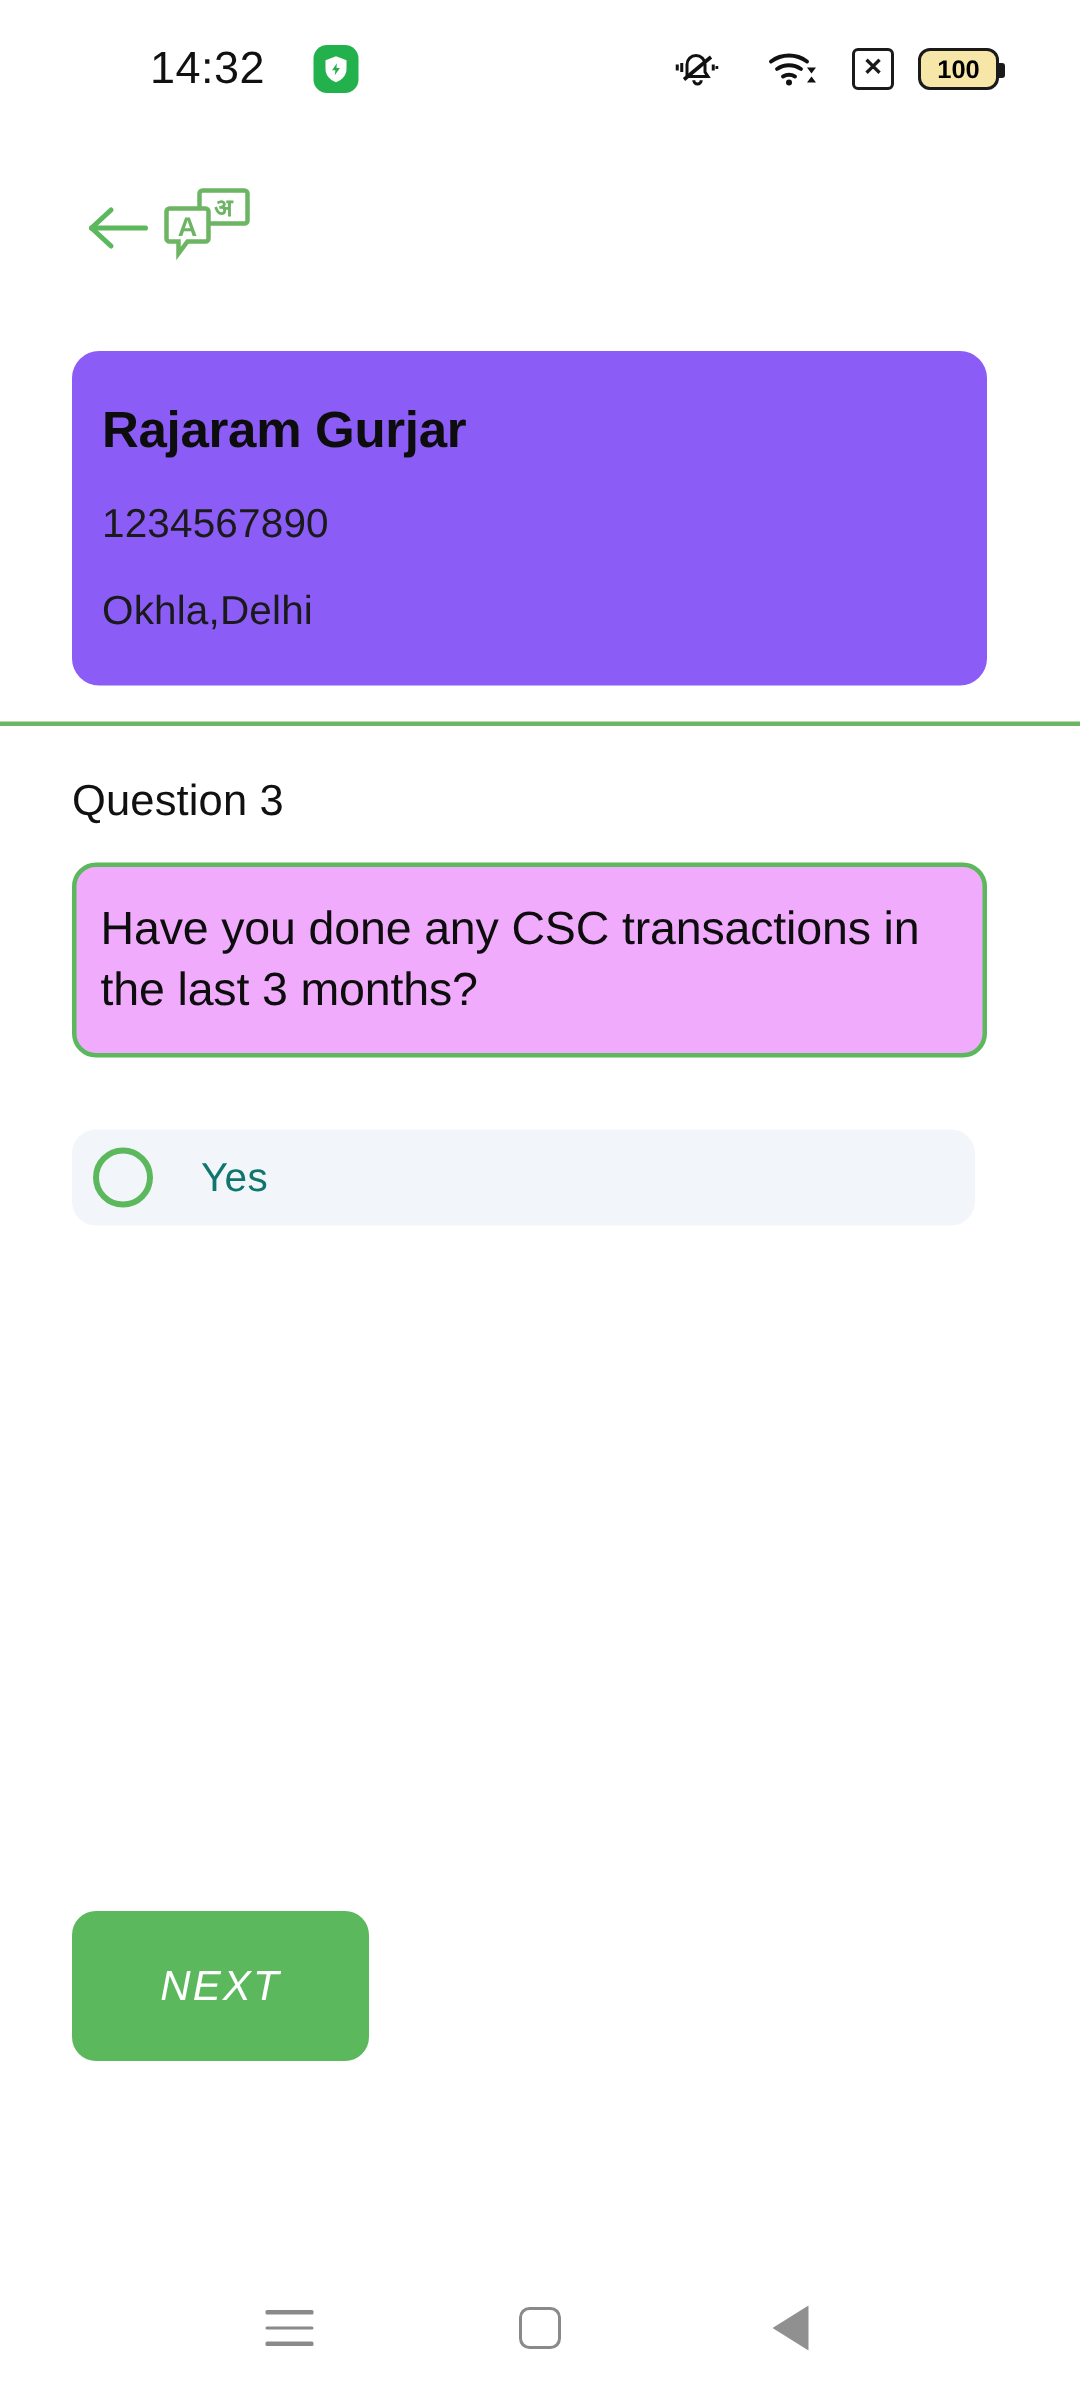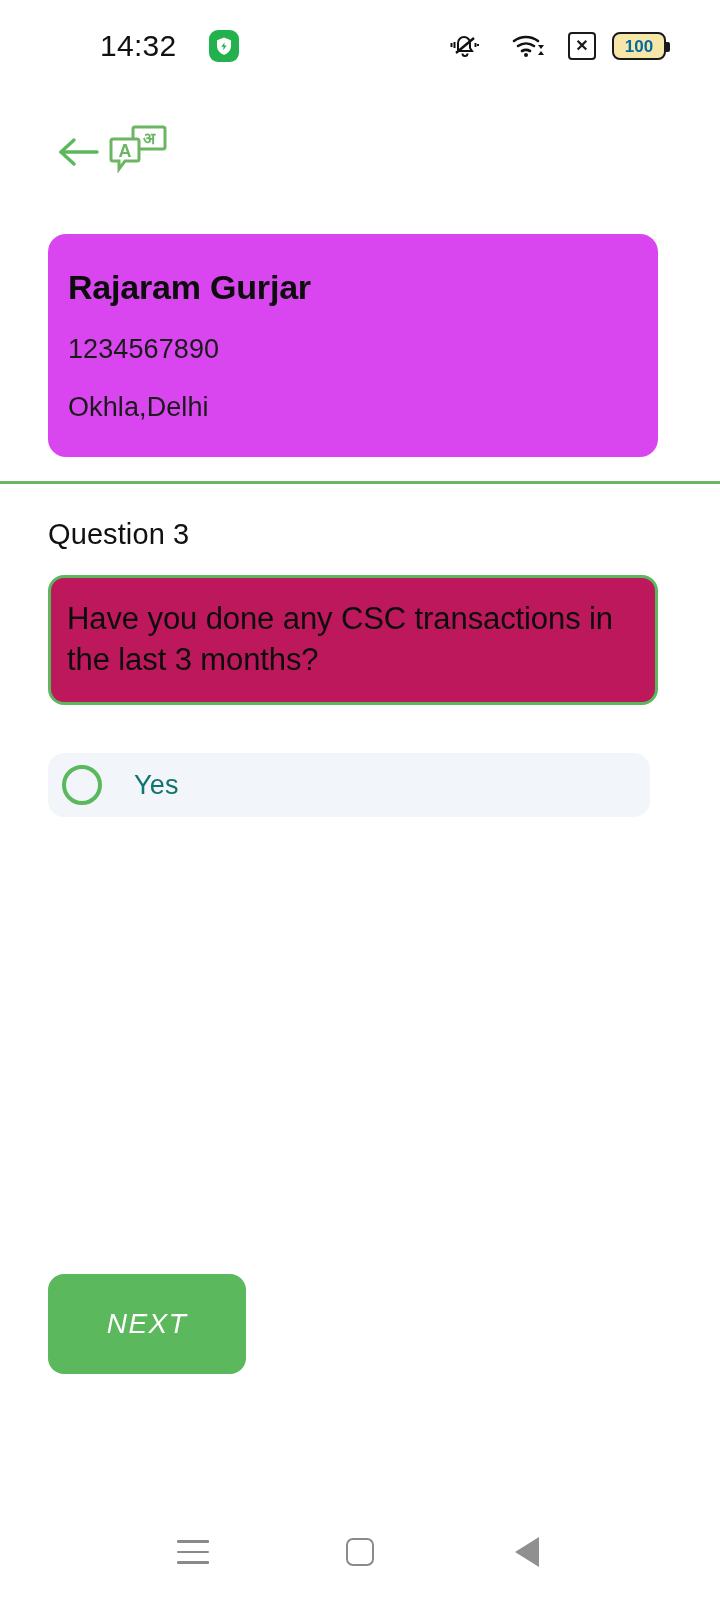"100" .battery-text { color: #0369a1 -> #000000 }
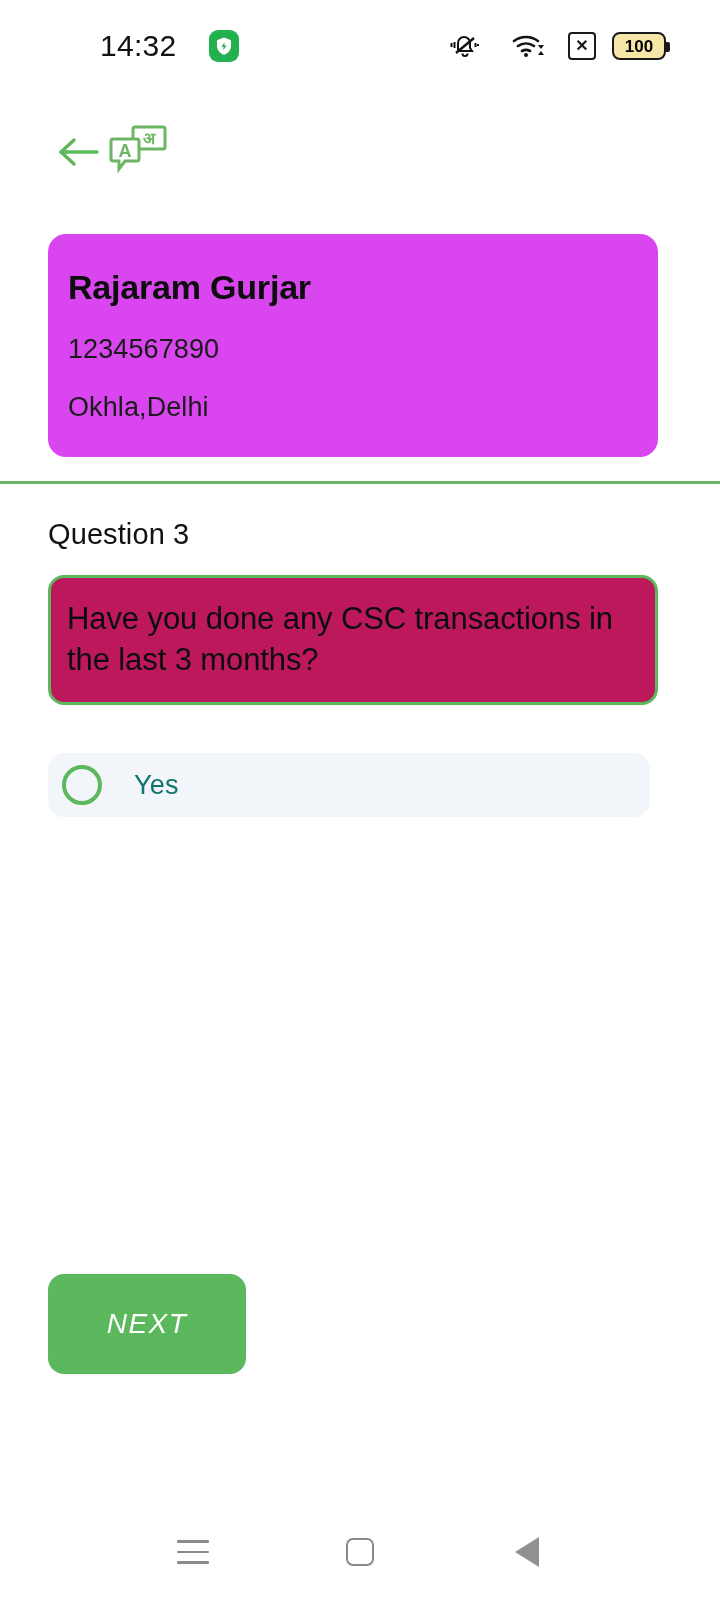"Rajaram Gurjar" .user-card { background: #d946ef -> #8b5cf6 }
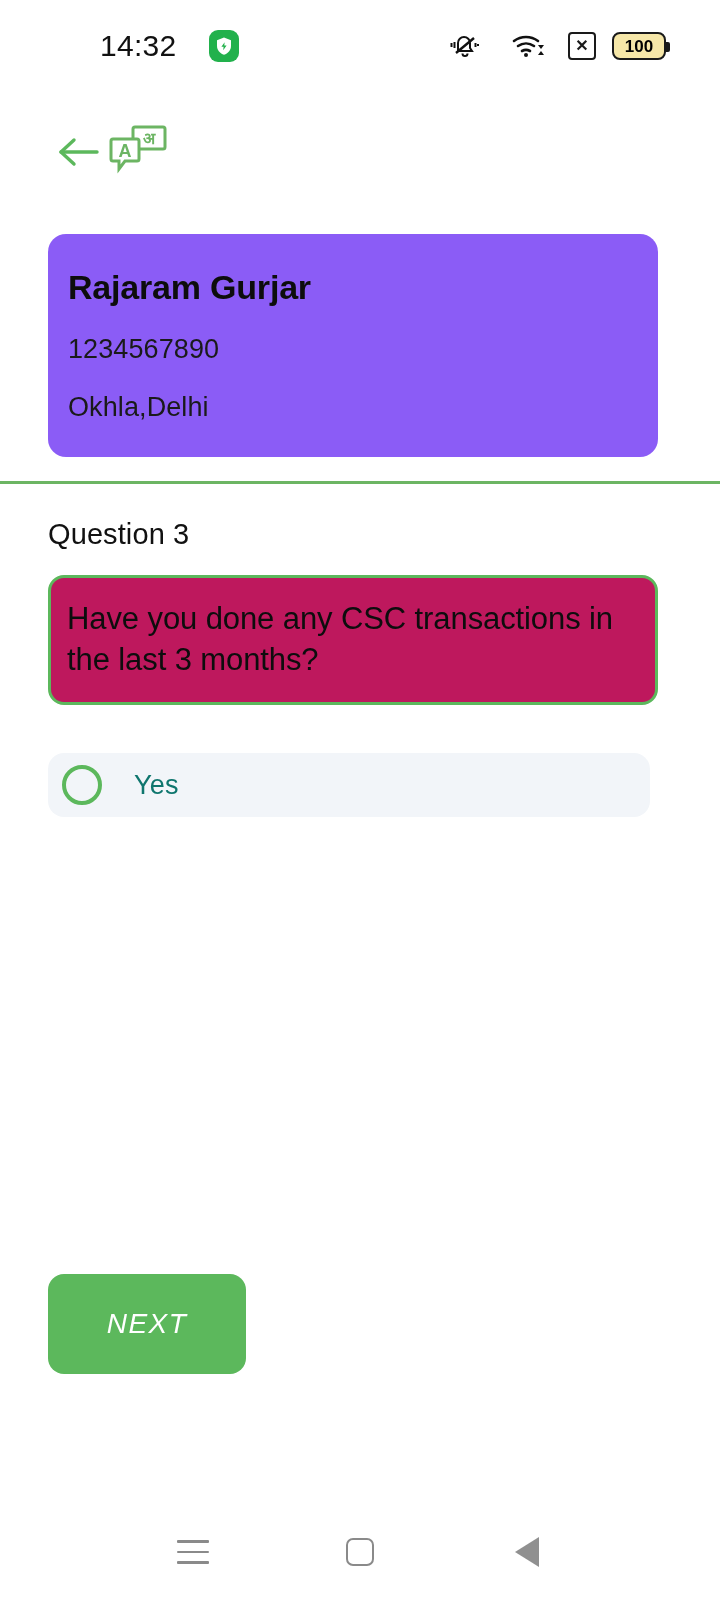"Have you done any CSC" .q-box { background: #be185d -> #f0abfc }
